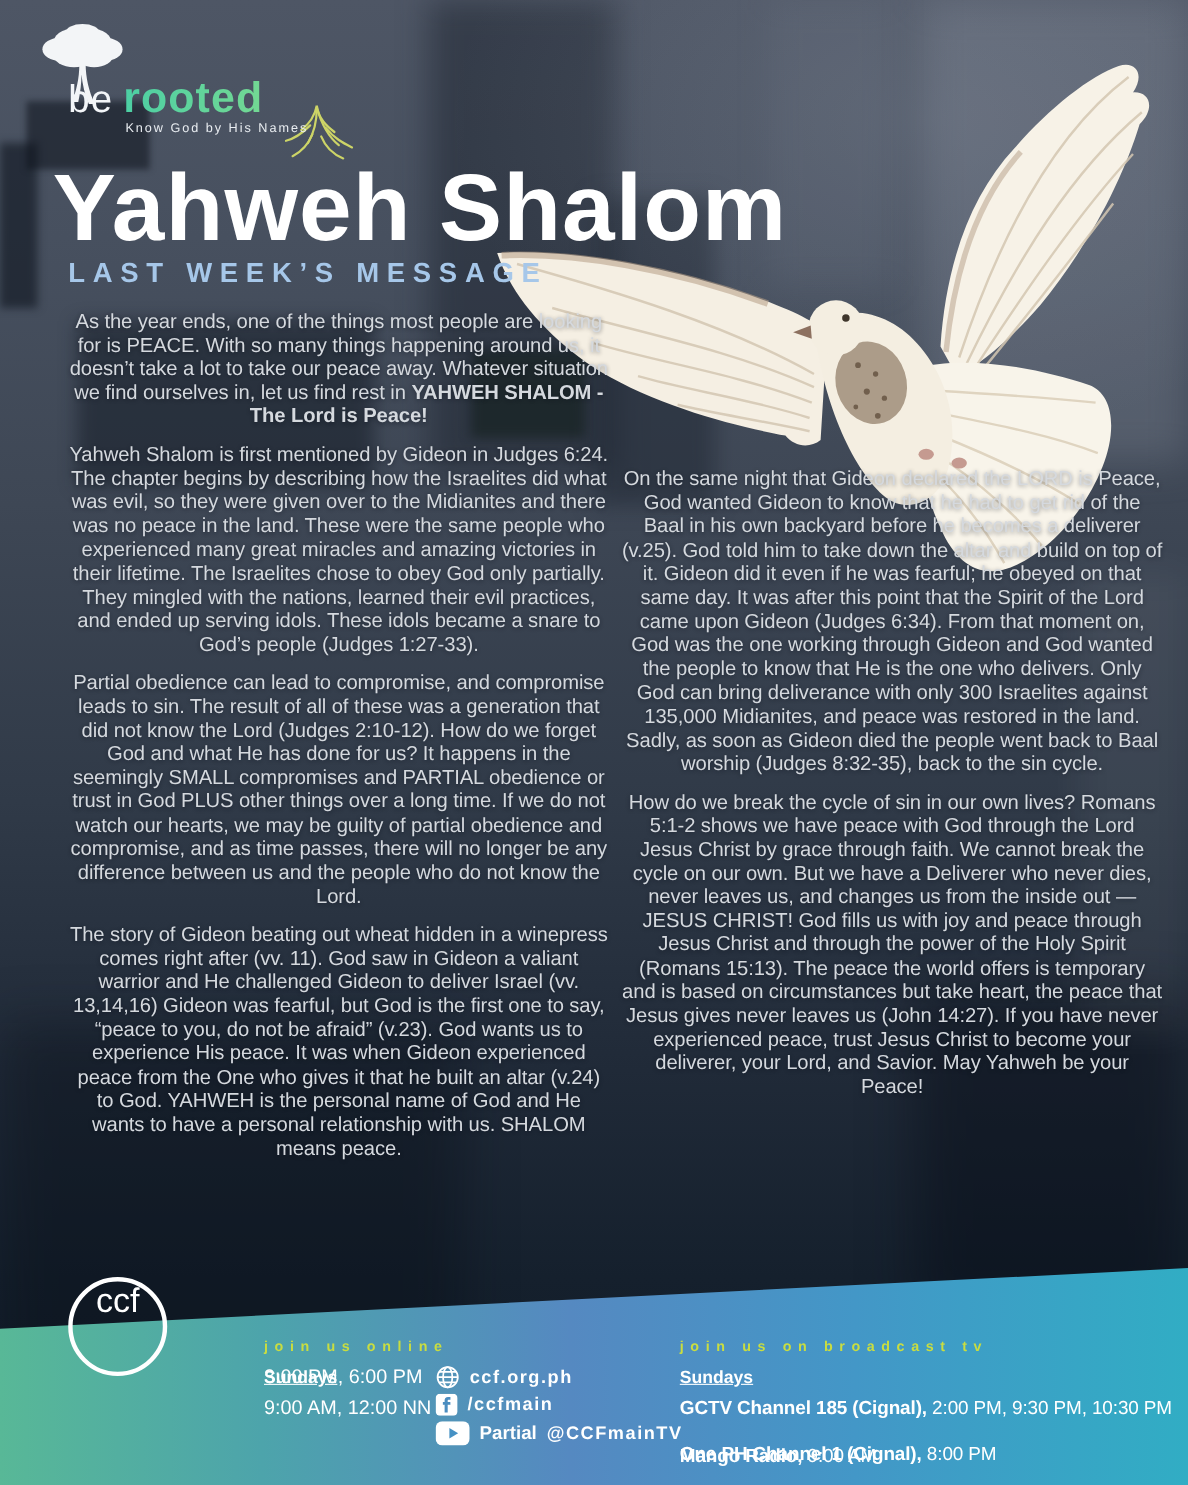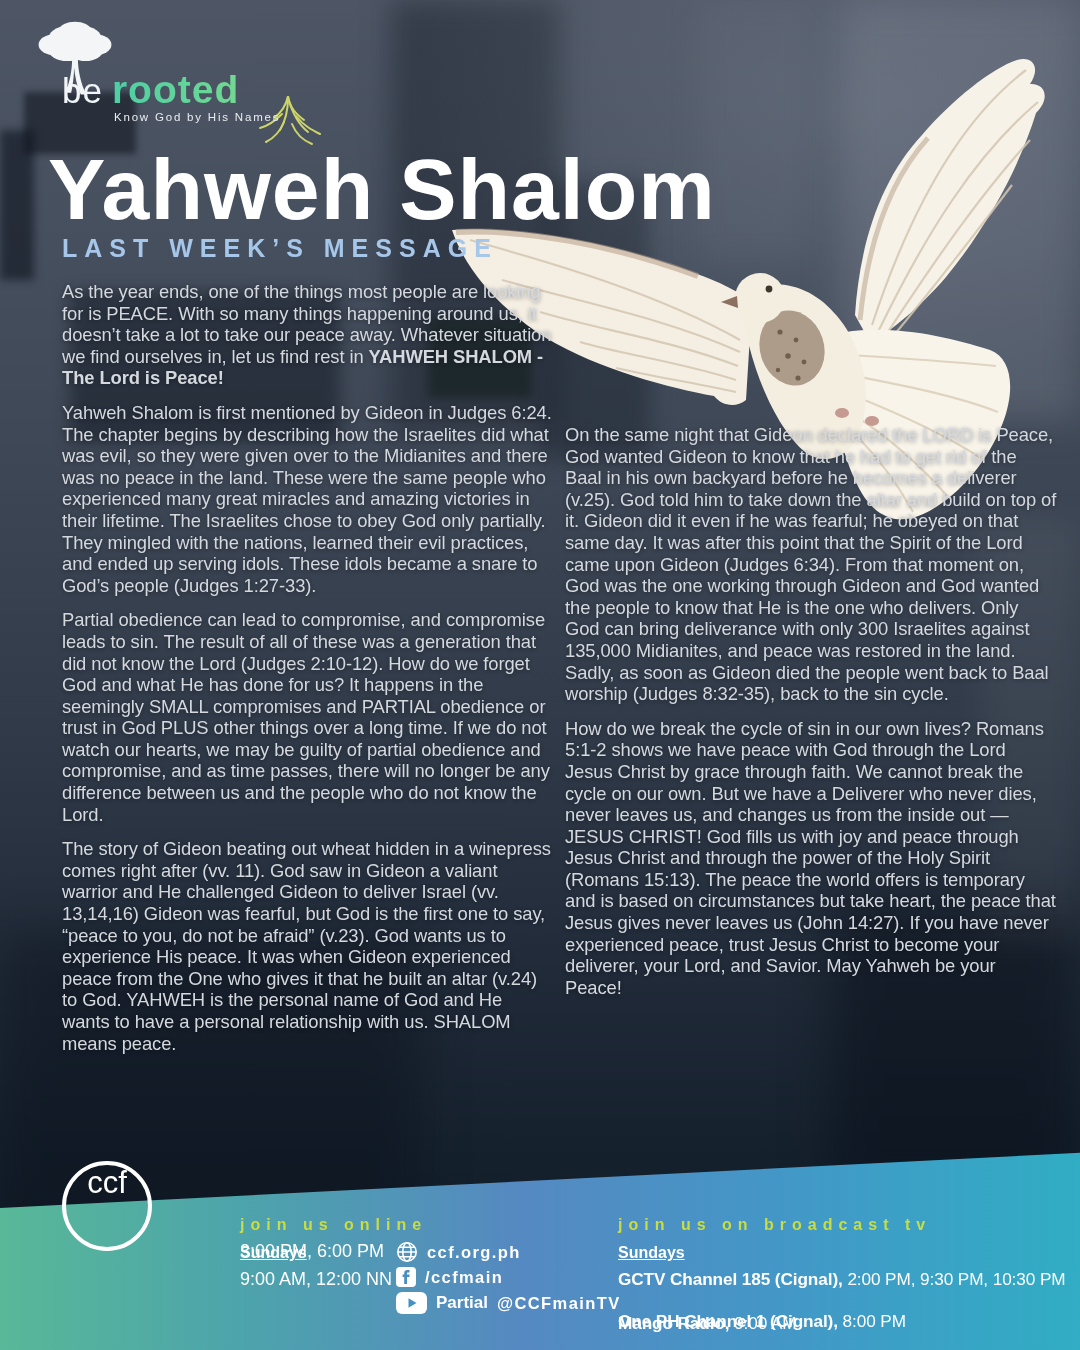"As the year ends, one" .col p { text-align: none -> center }
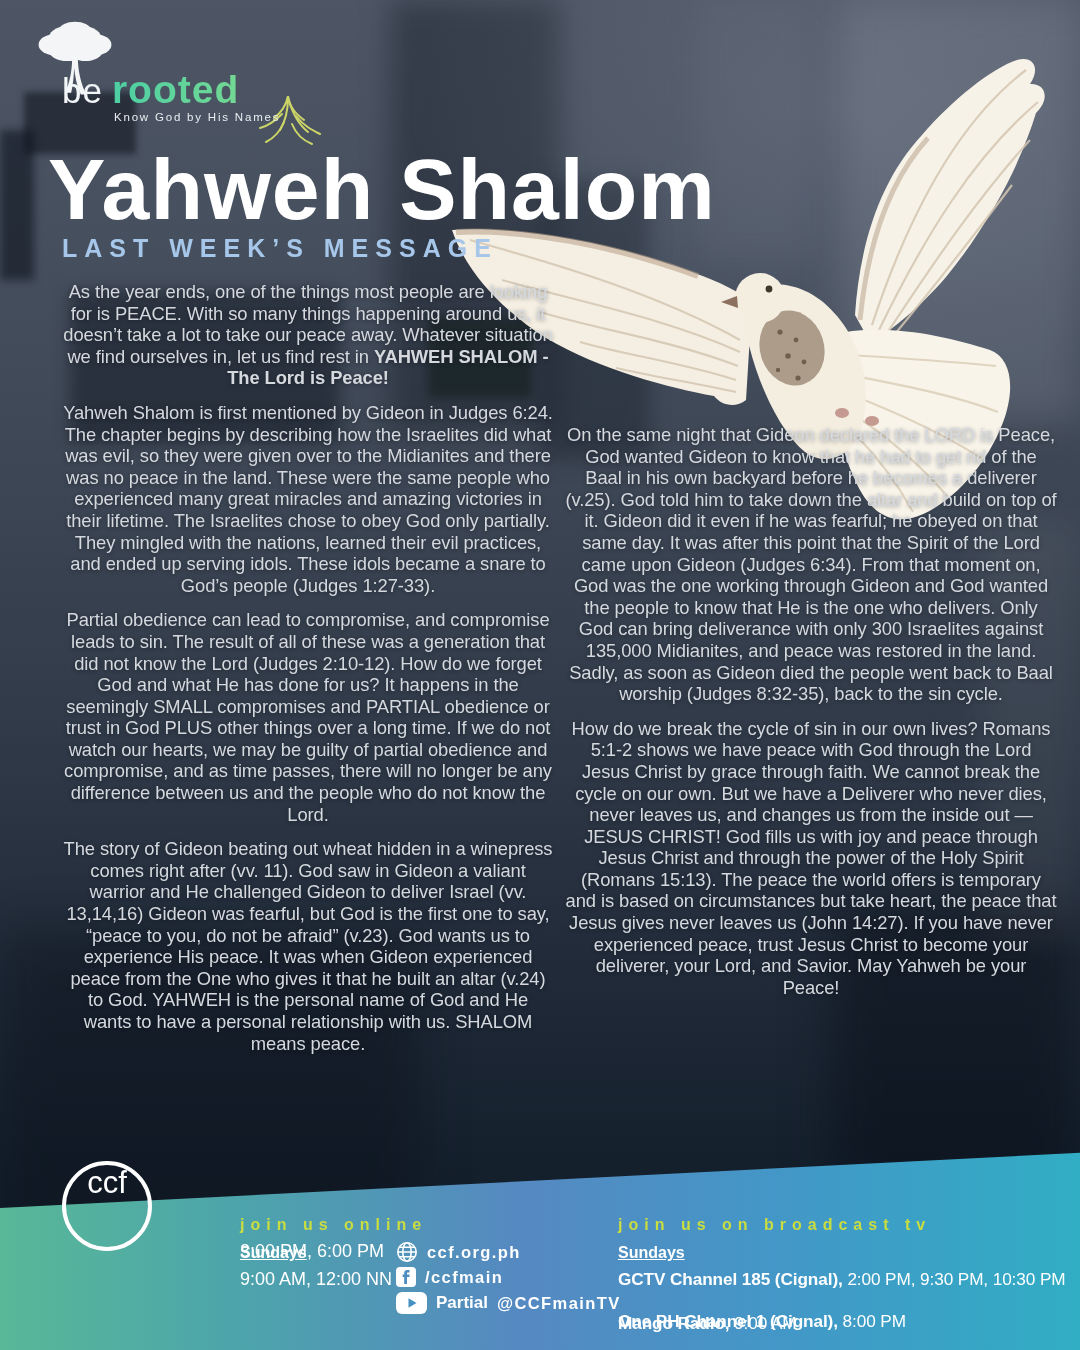"join us online" .f-heading { font-size: 16px -> 13px }
